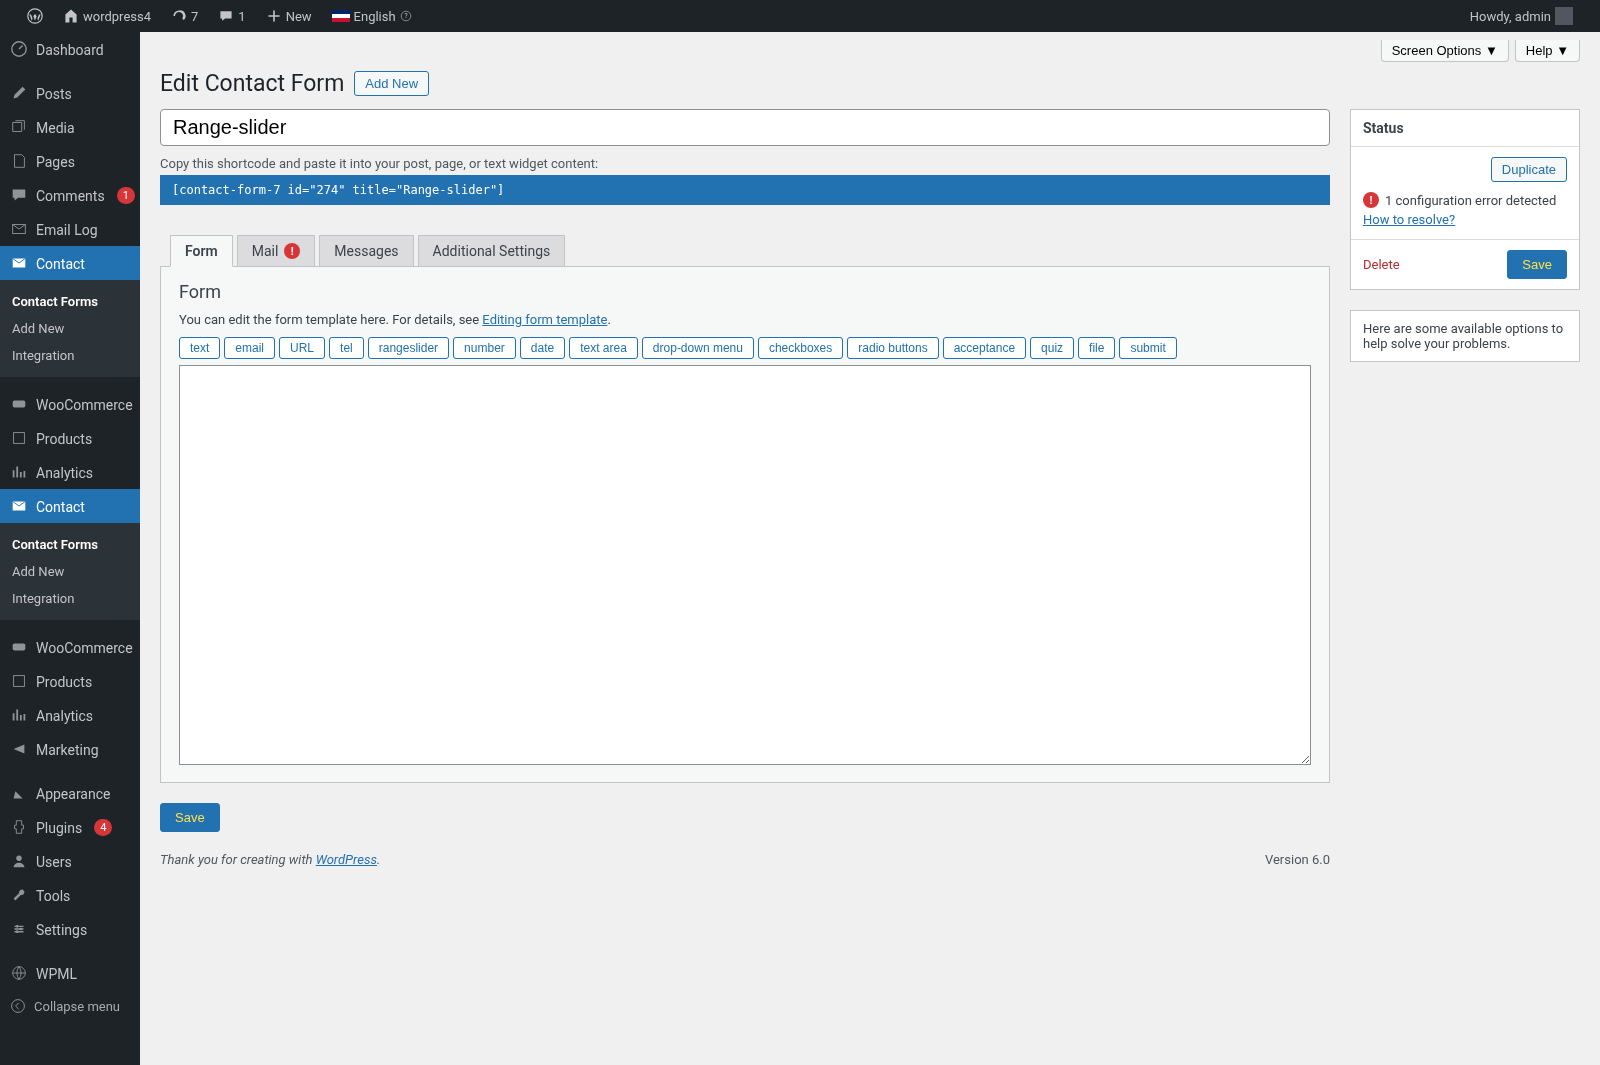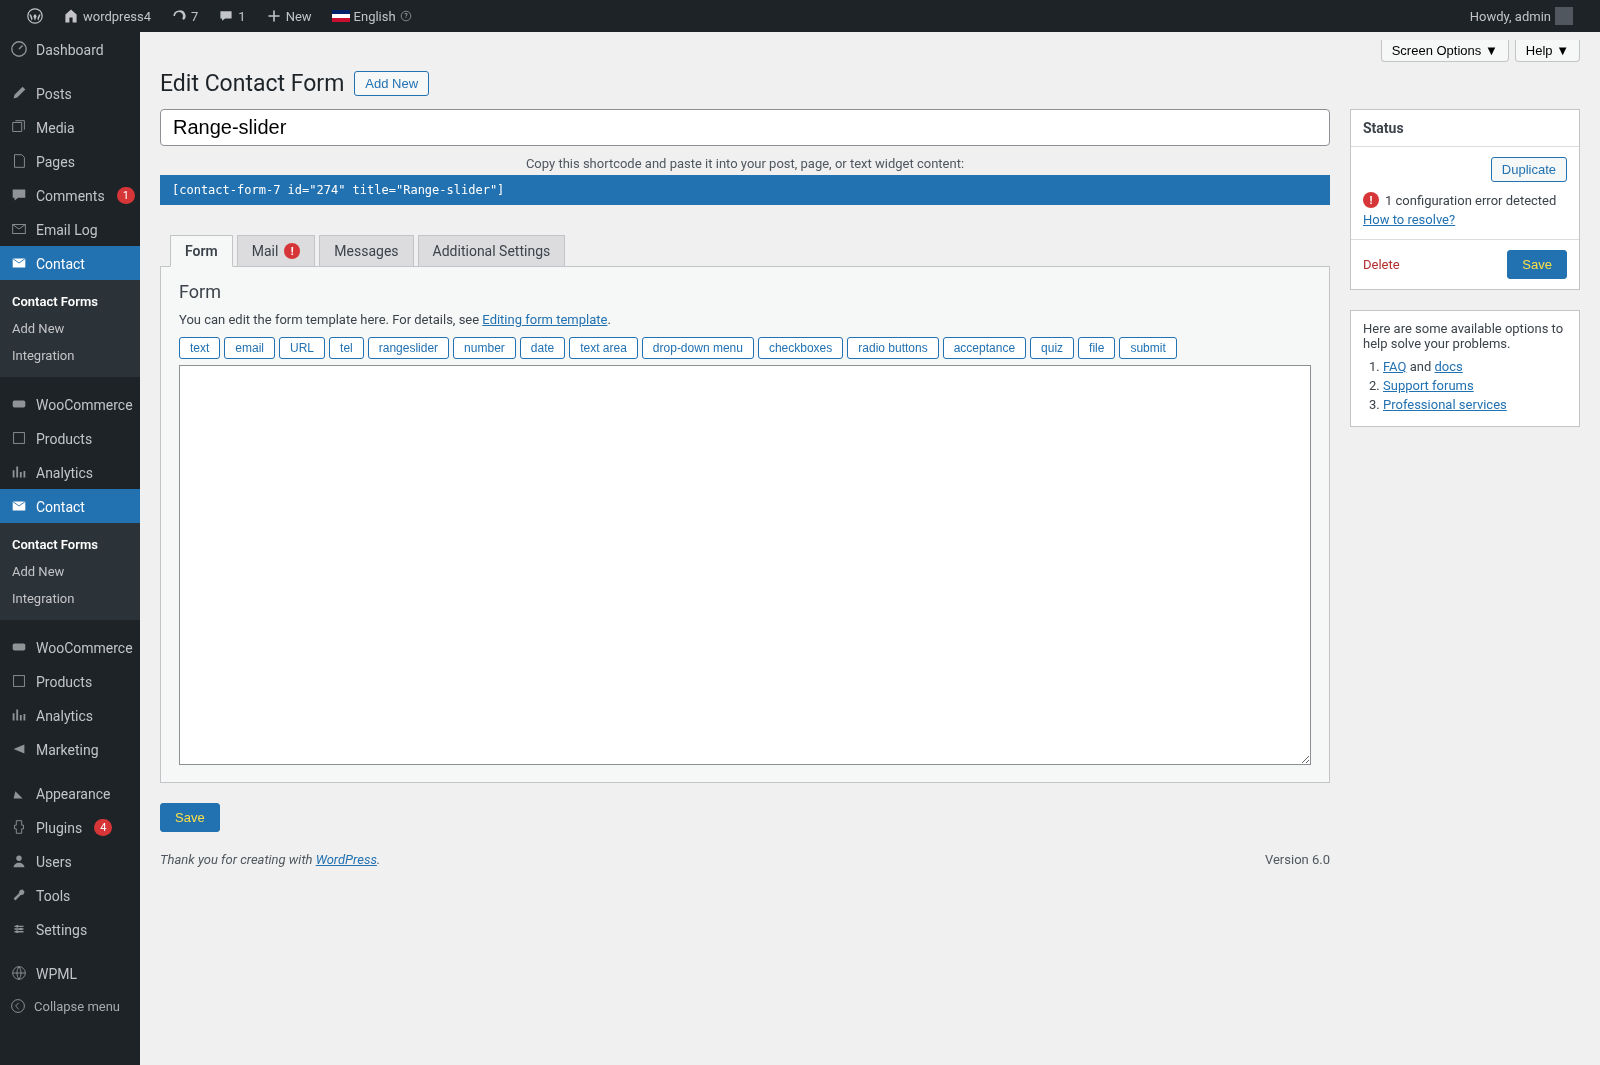"Copy this shortcode and paste" .shortcode-text { text-align: center -> none }
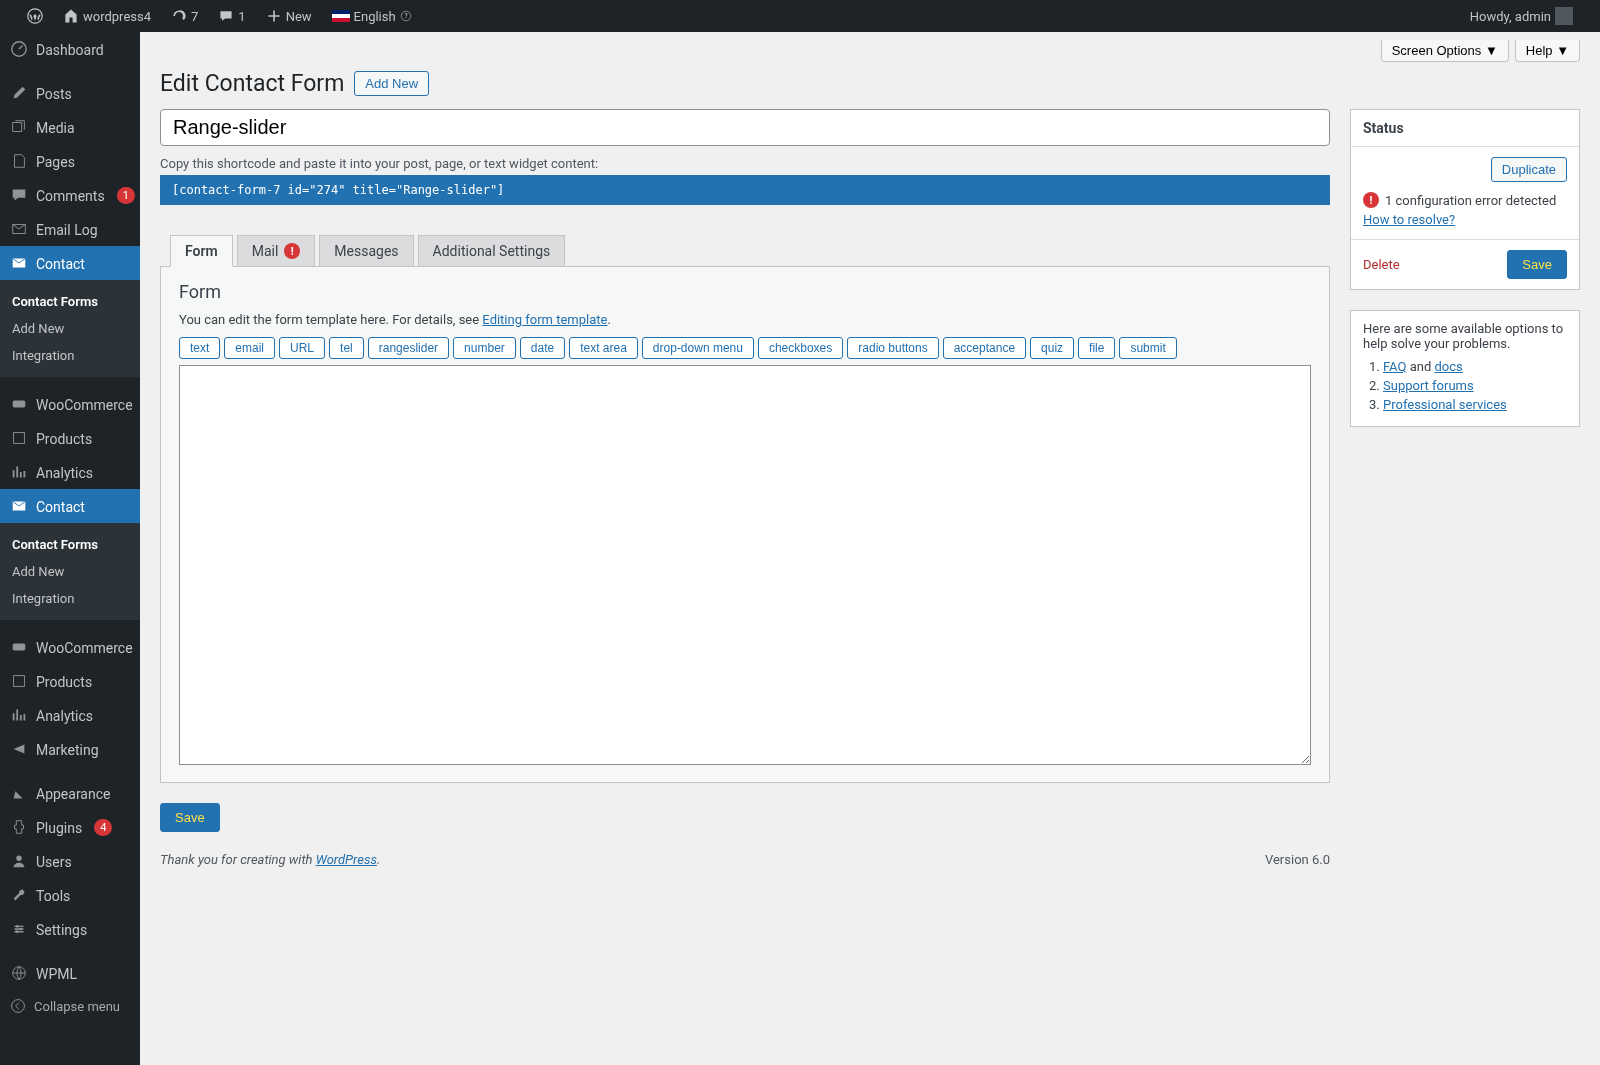"FAQ and docs" ol.help-list { html: <ol> <li><a>FAQ</a><span> and </span><a>docs</a></li> <li><a>Support forums</a></li> <li><a>Professional services</a></li> </ol> -> none }
